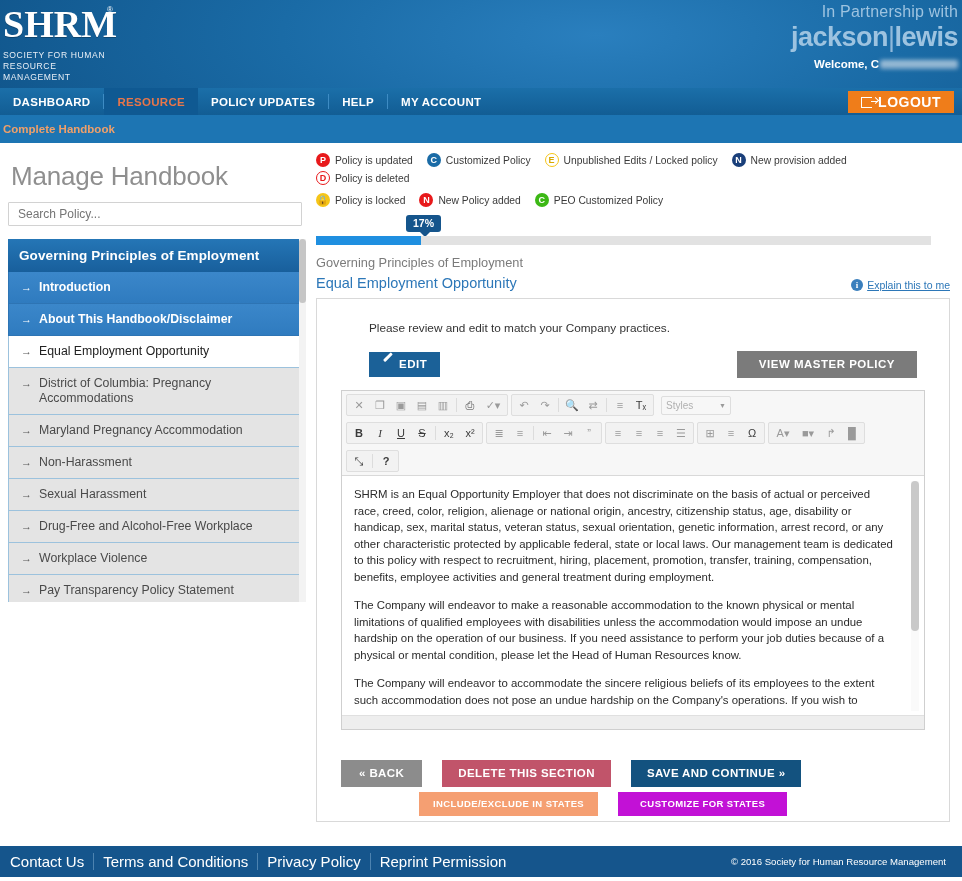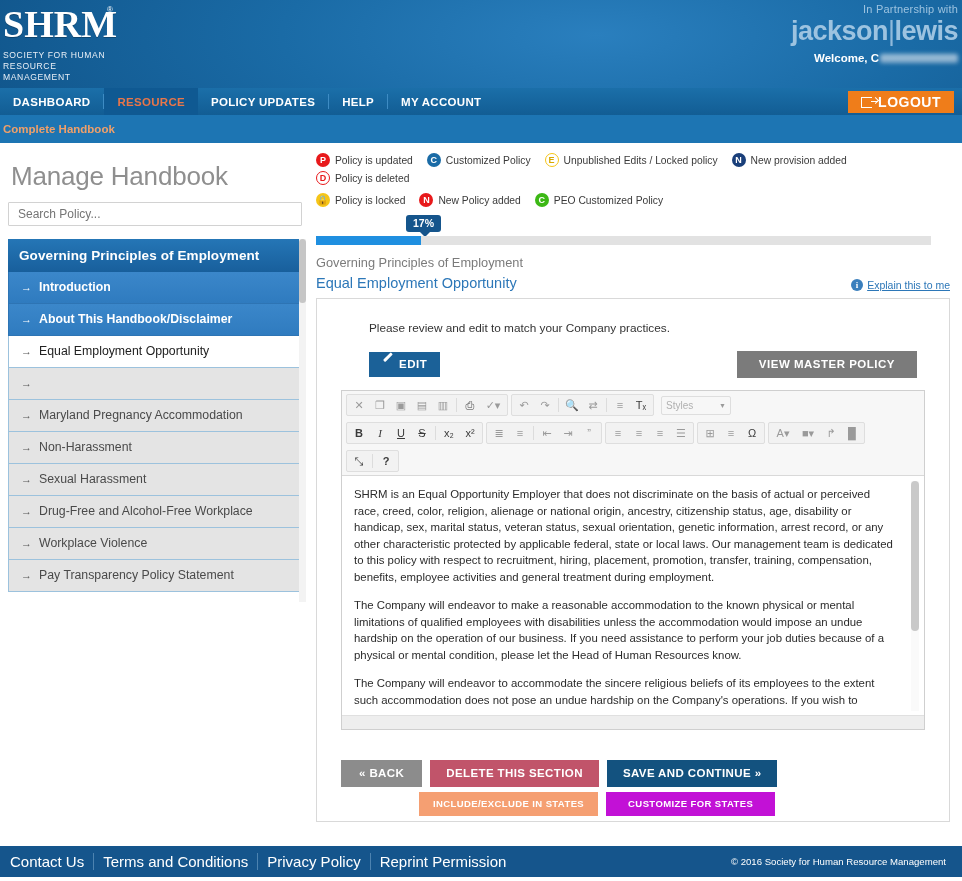"In Partnership with" .partner-label { font-size: 11px -> 16px }
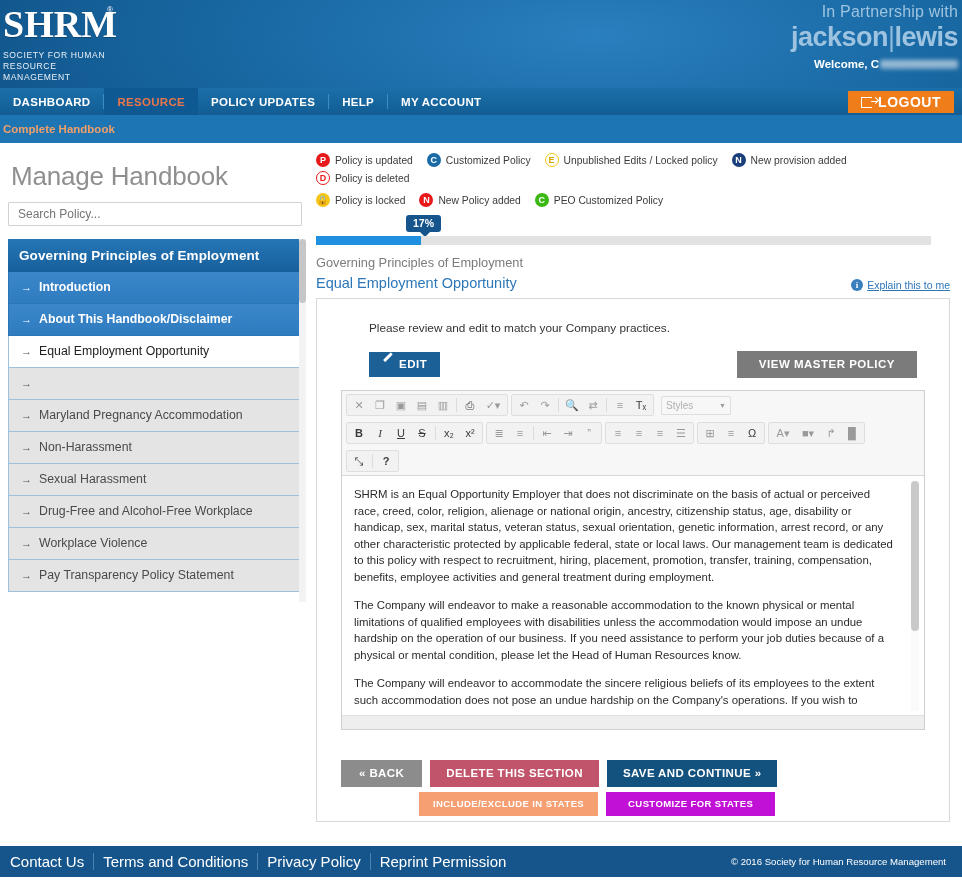"District of Columbia: Pregnancy" span { html: none -> <span>District of Columbia: Pregnancy Accommodations</span> }
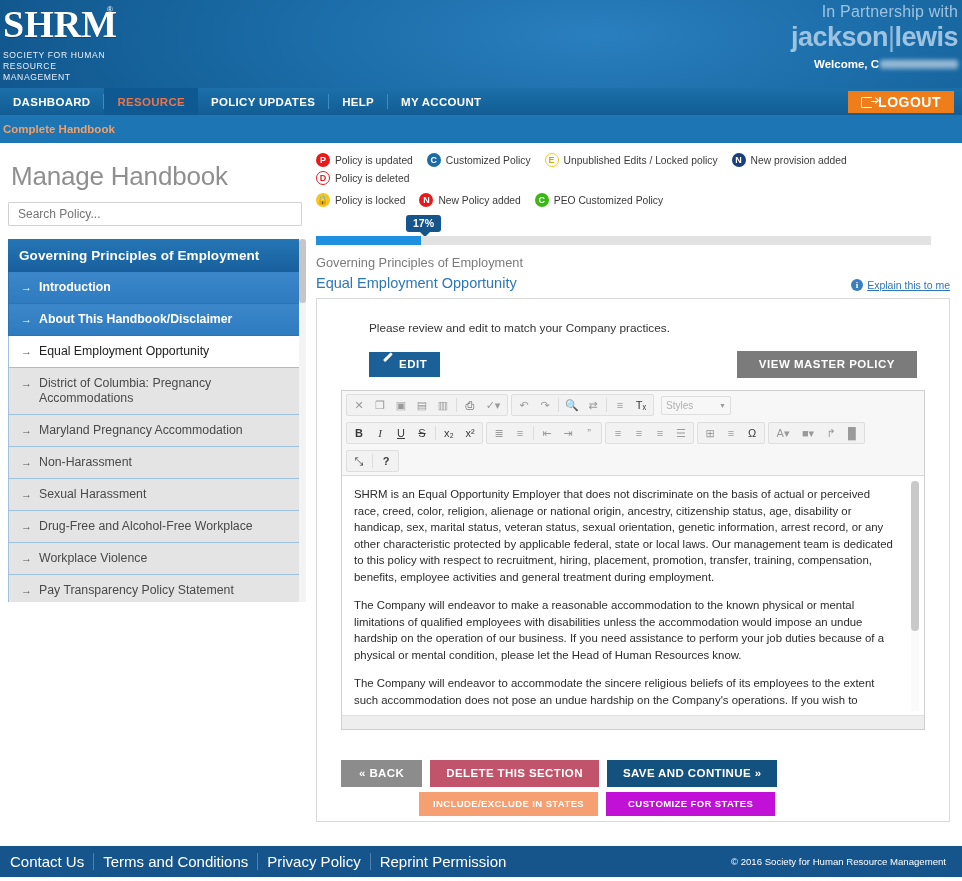"« BACK" .act-row { gap: 8px -> 20px }
